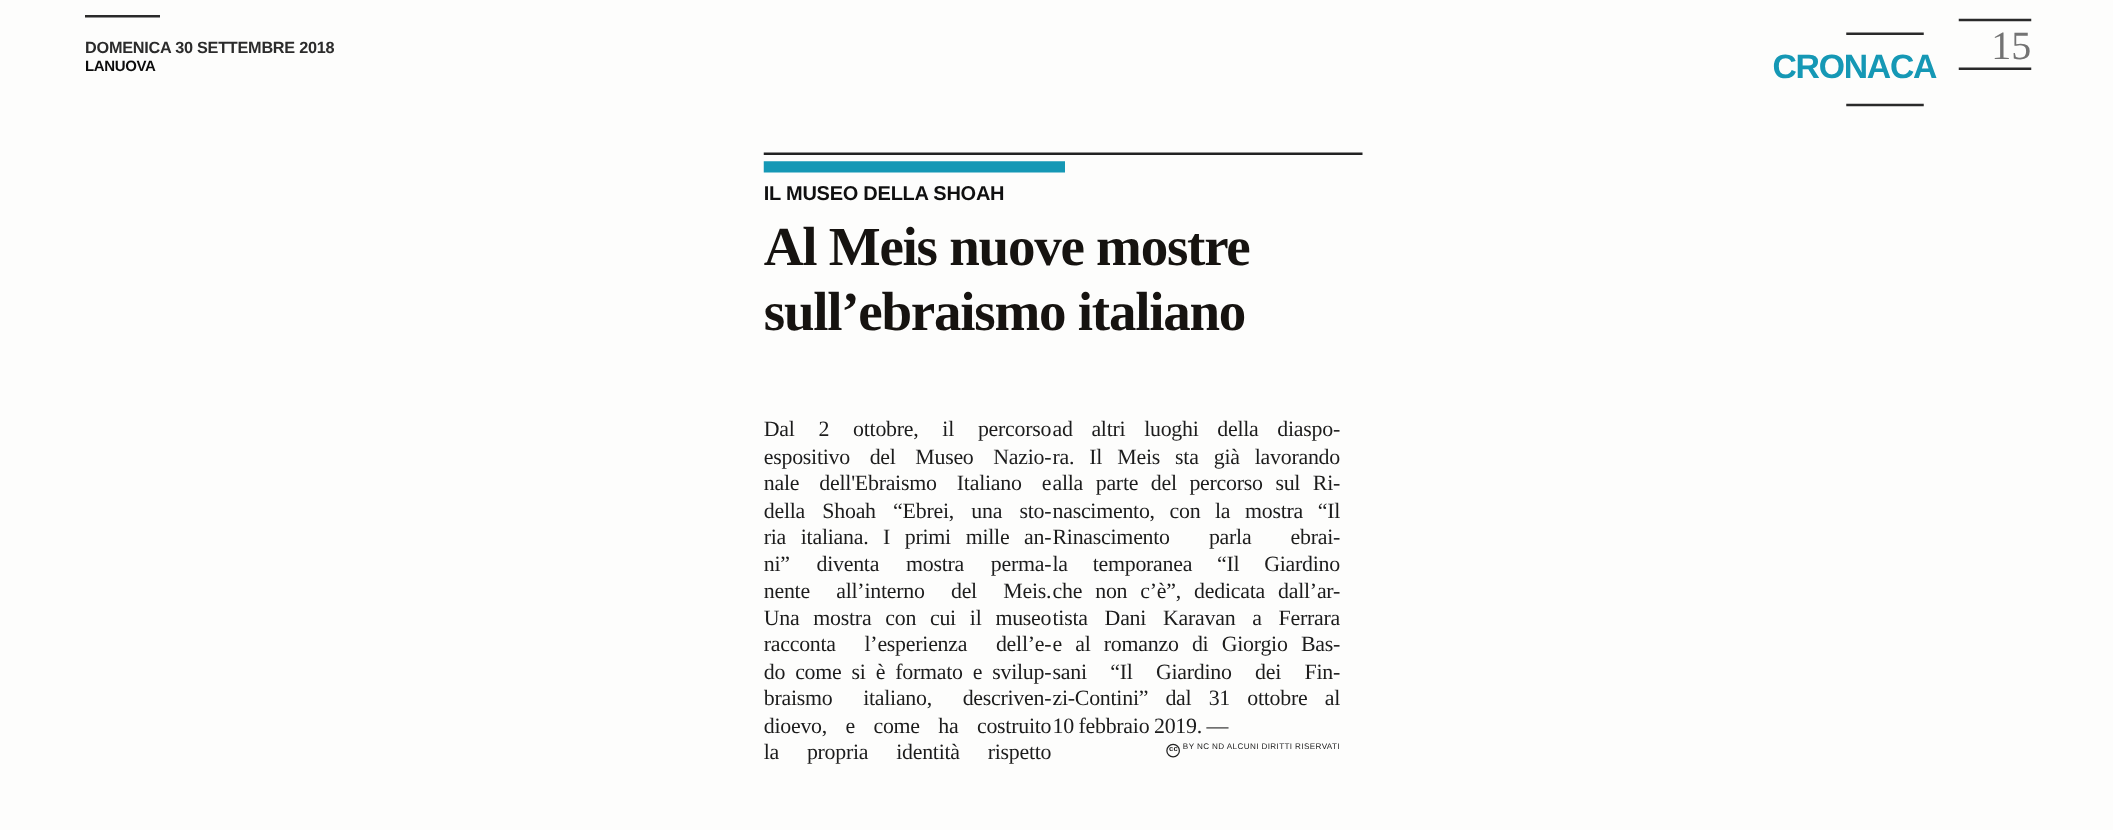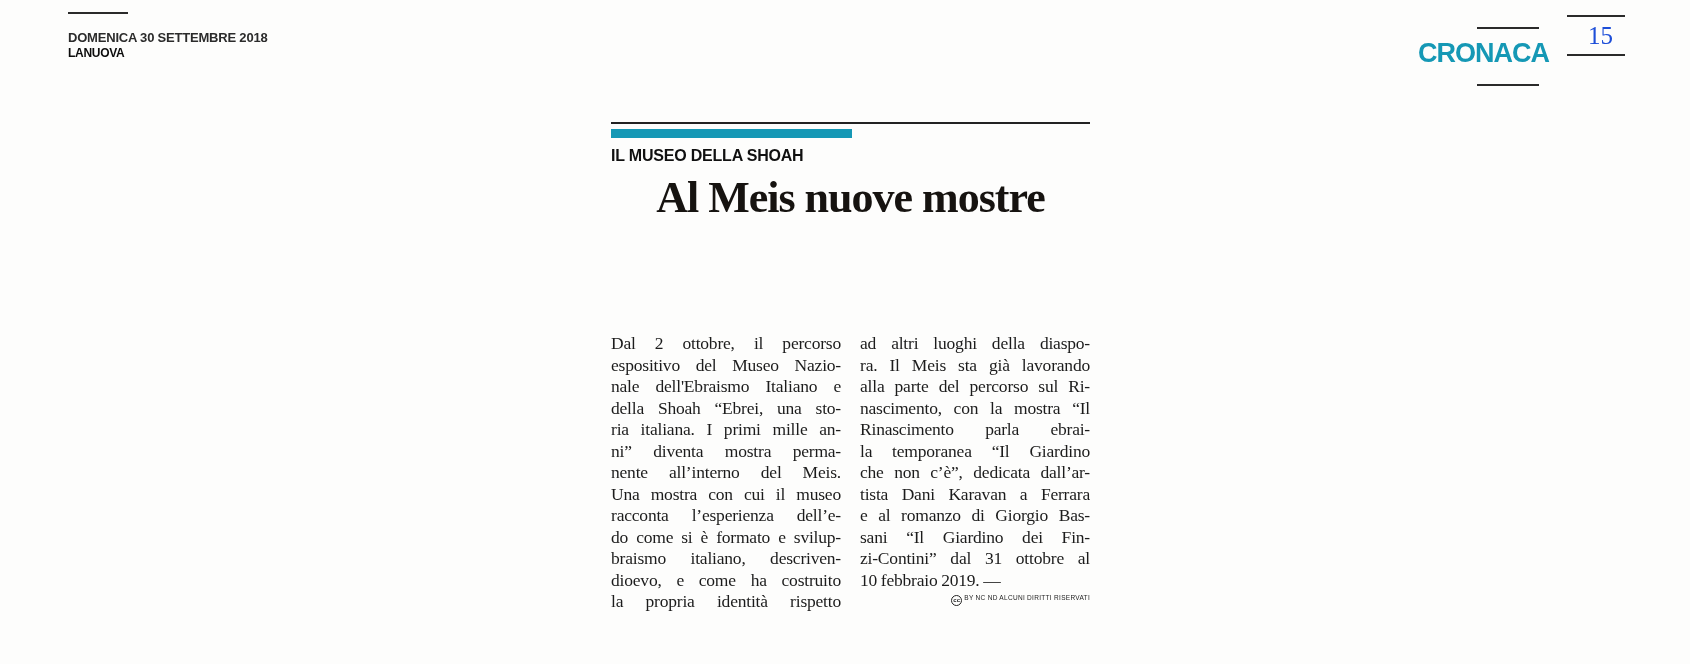"15" .folio .num { color: #1d4ed8 -> #737373; font-size: 25px -> 32px; margin: 4px 14px 3px 0 -> 4px 2px 3px 0 }
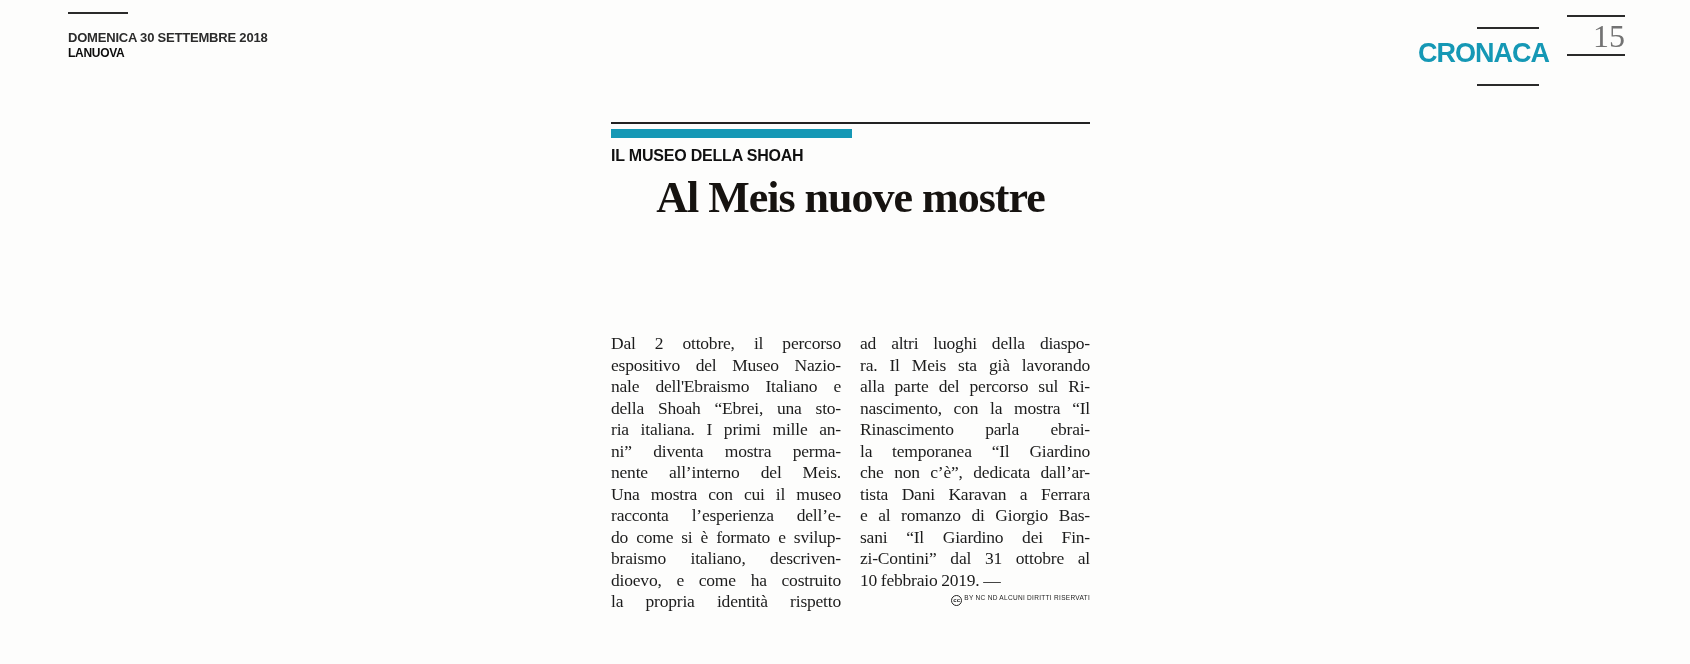"Al Meis nuove mostre" .headline { text-align: center -> none }
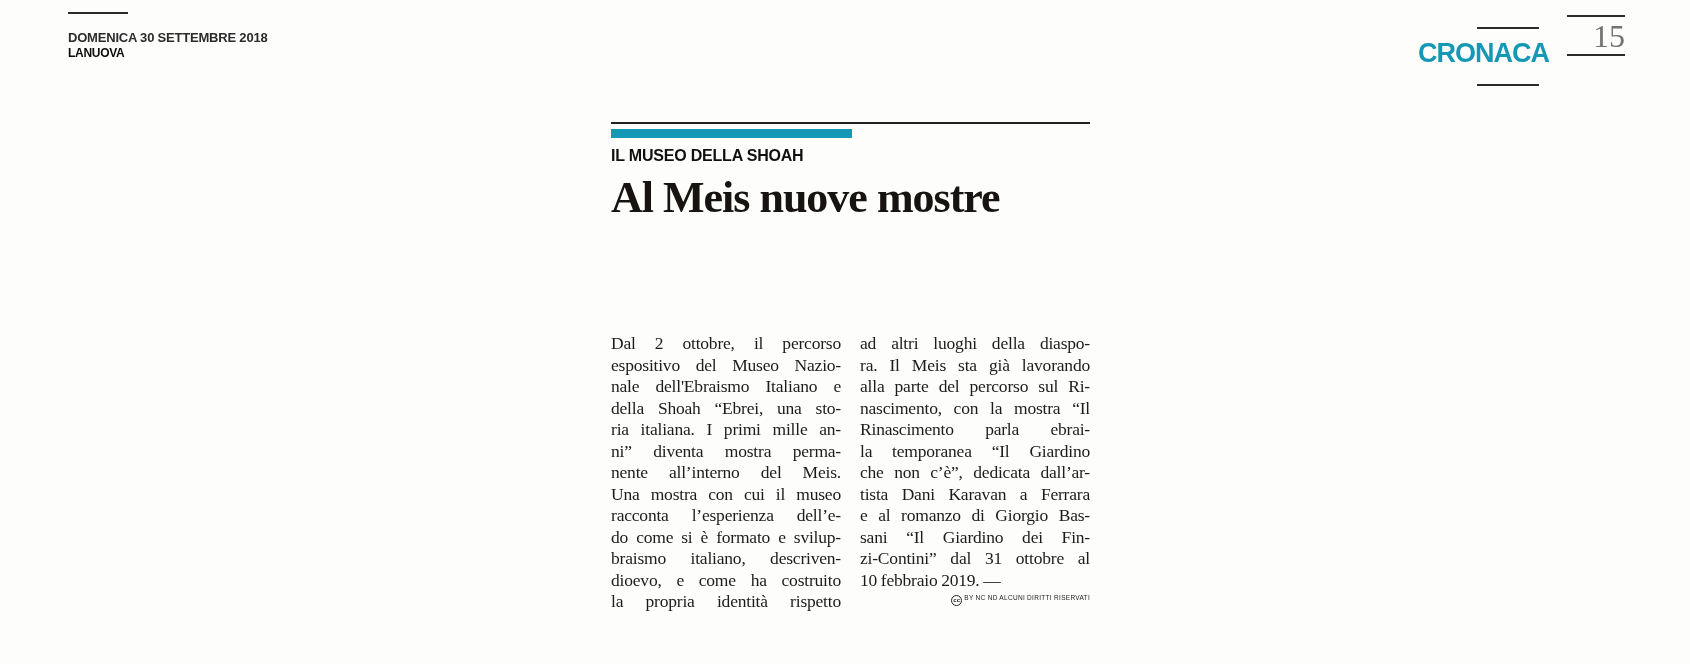"sull’ebraismo italiano" div { html: none -> <div>sull’ebraismo italiano</div> }
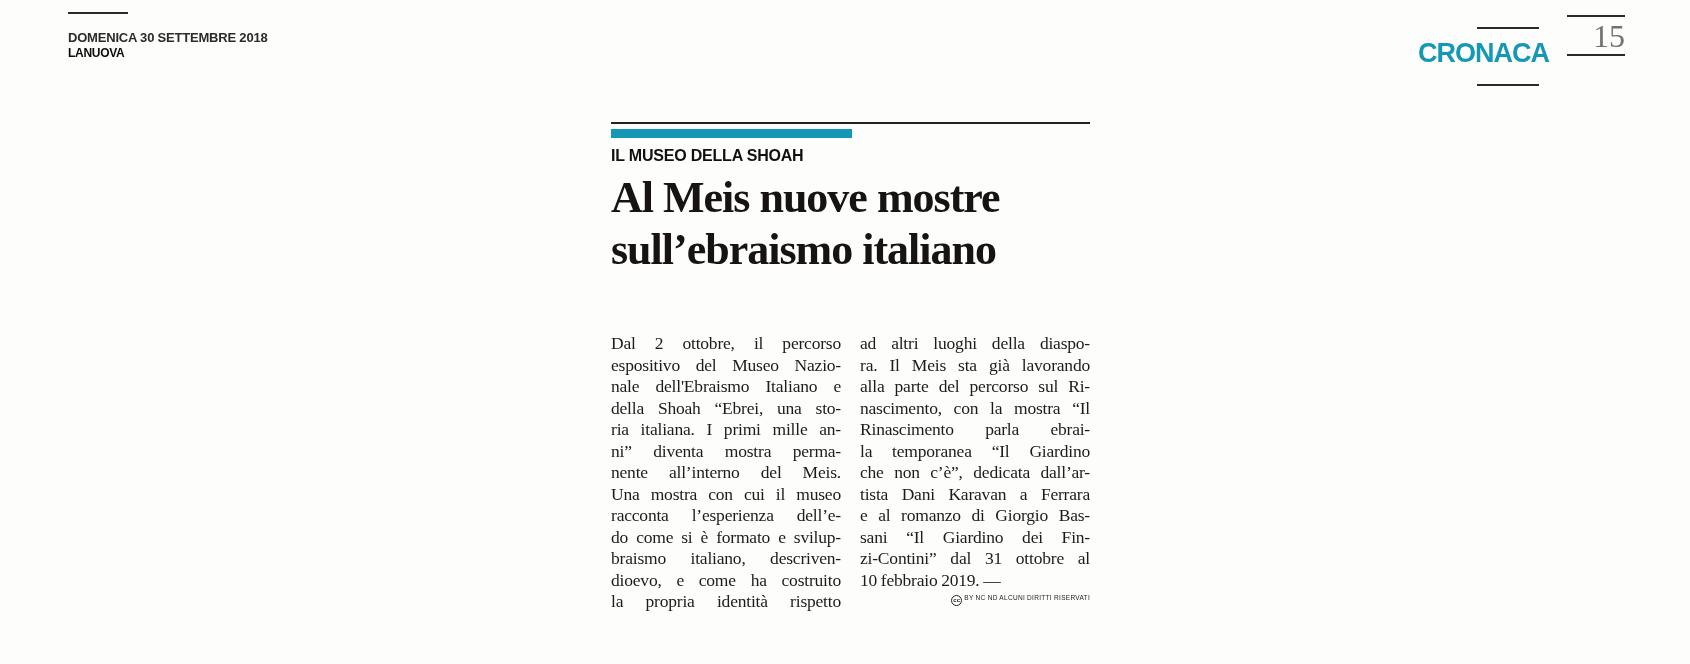"Dal 2 ottobre, il percorso" .cols { gap: 19px -> 1px }
